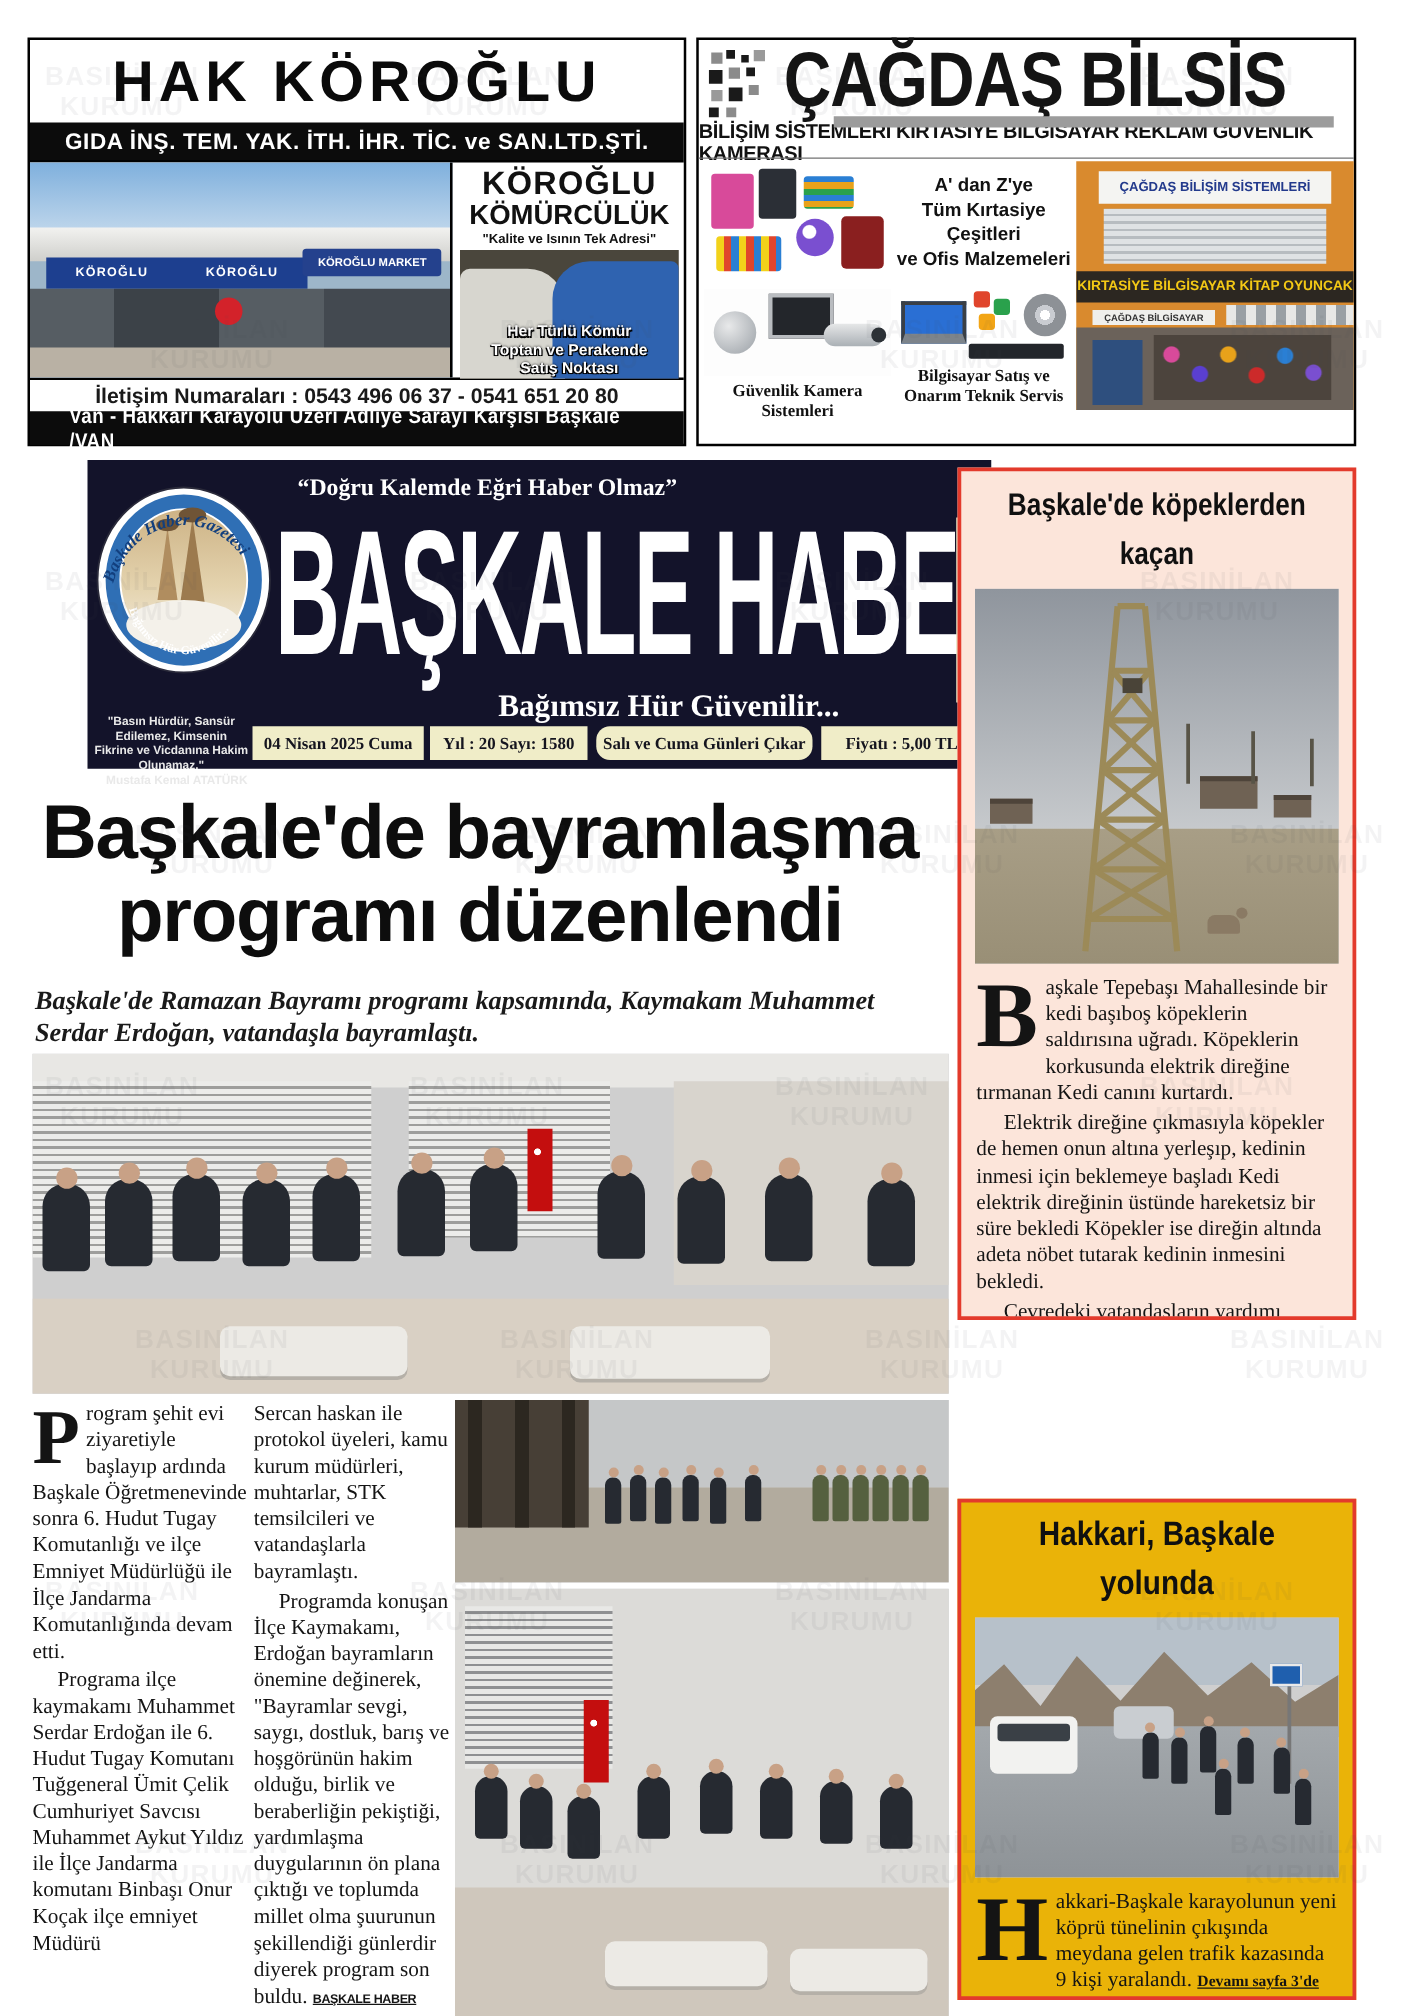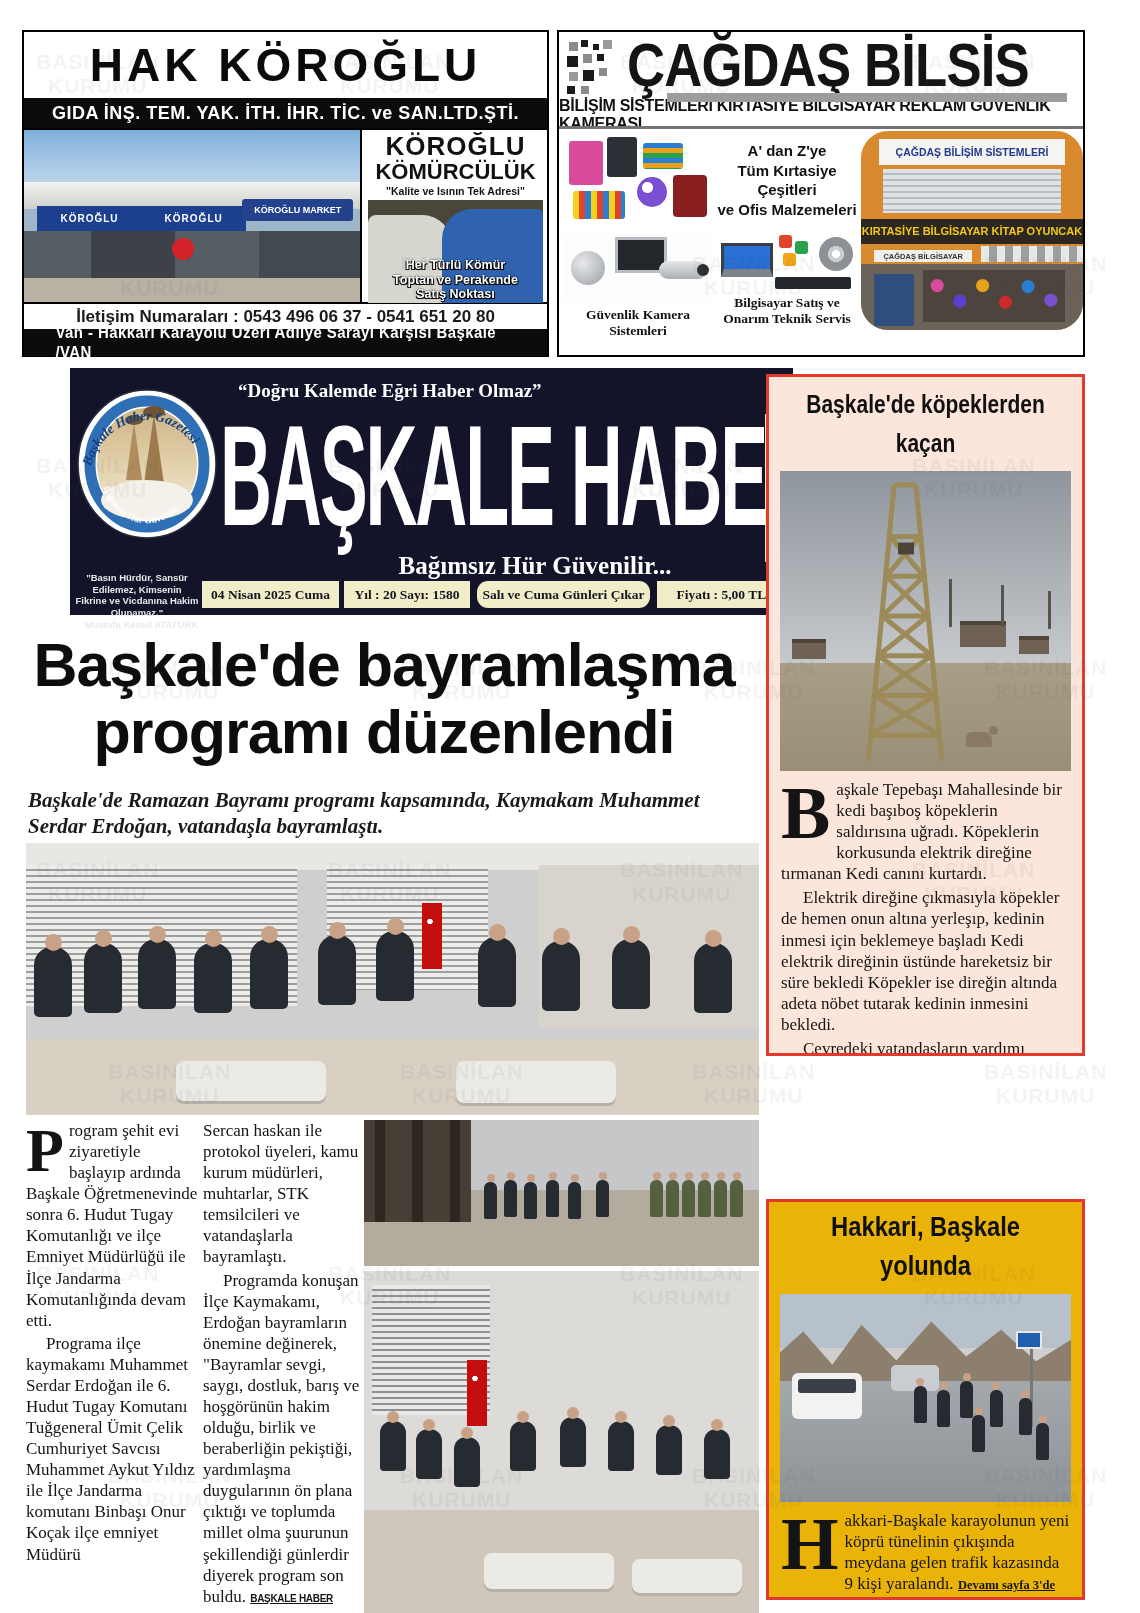"A' dan Z'ye" .cag-body { border-top: 3px solid #737373 -> 1px solid #737373 }
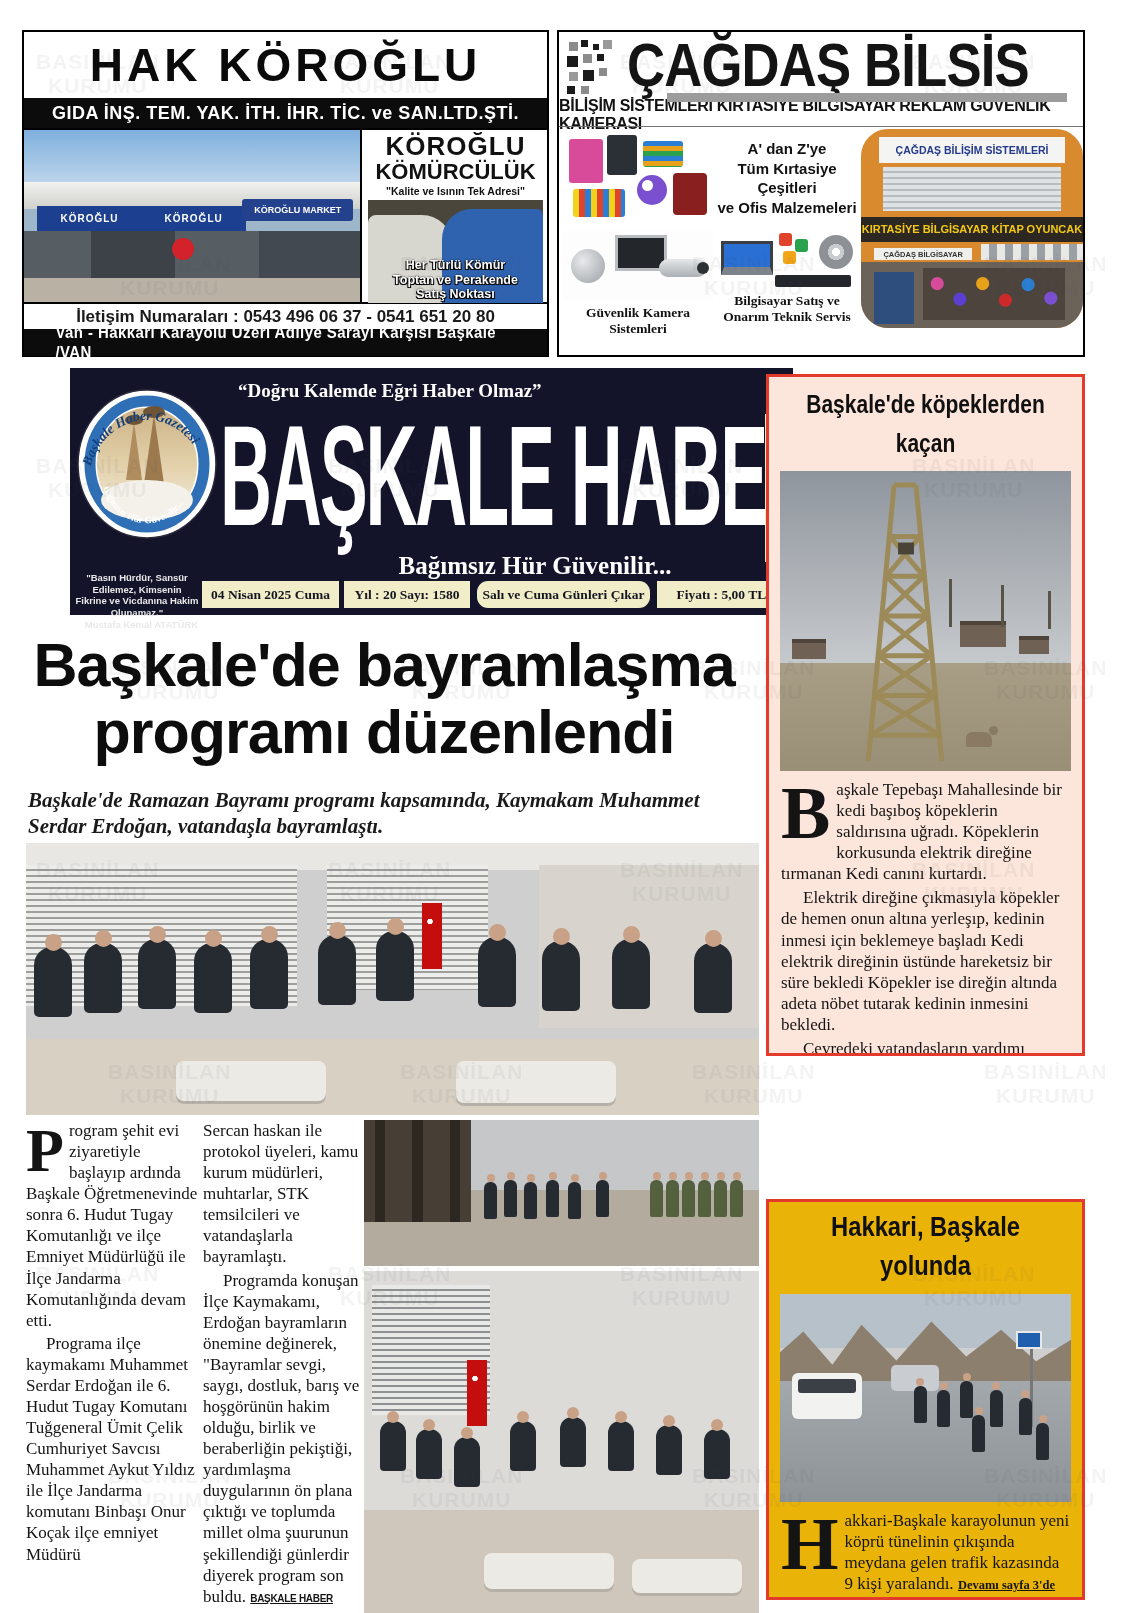"ÇAĞDAŞ BİLİŞİM SİSTEMLERİ" .storepic { border-radius: 27px -> none }
